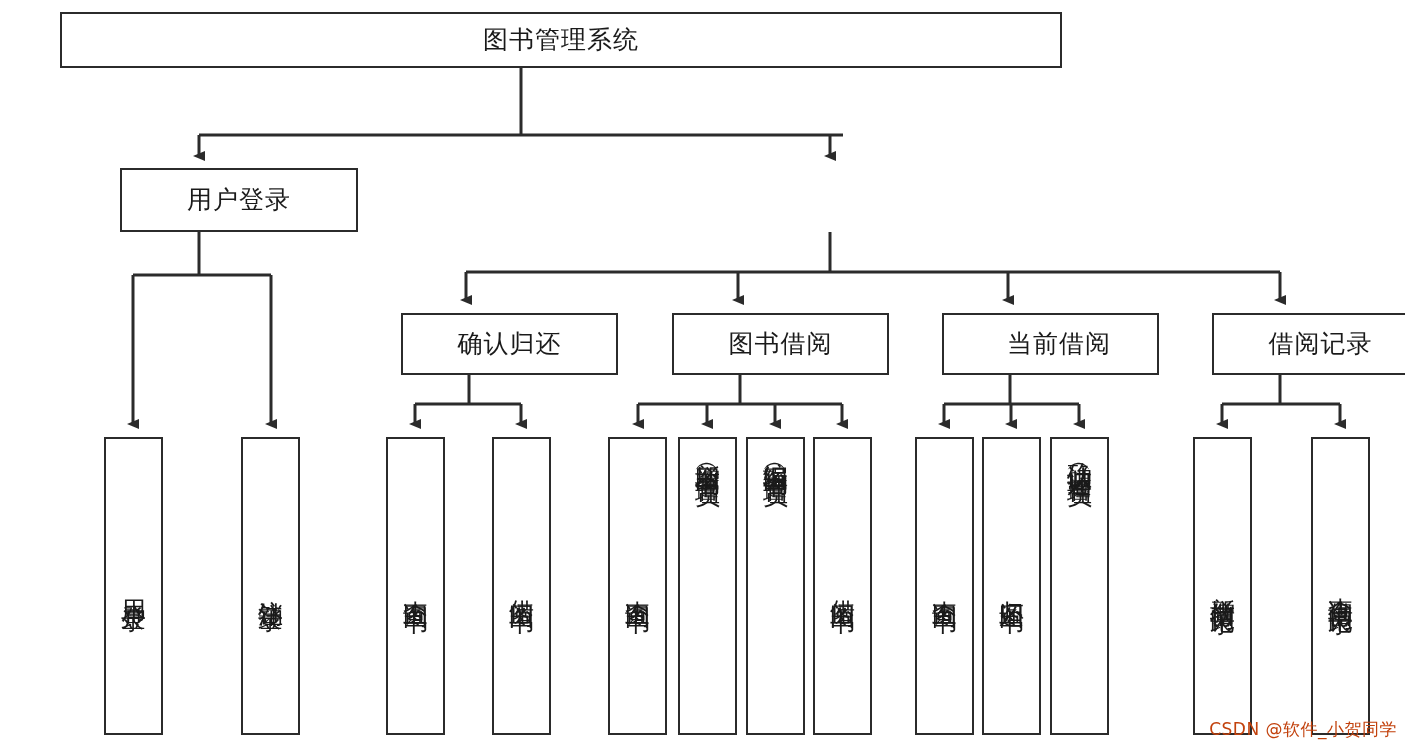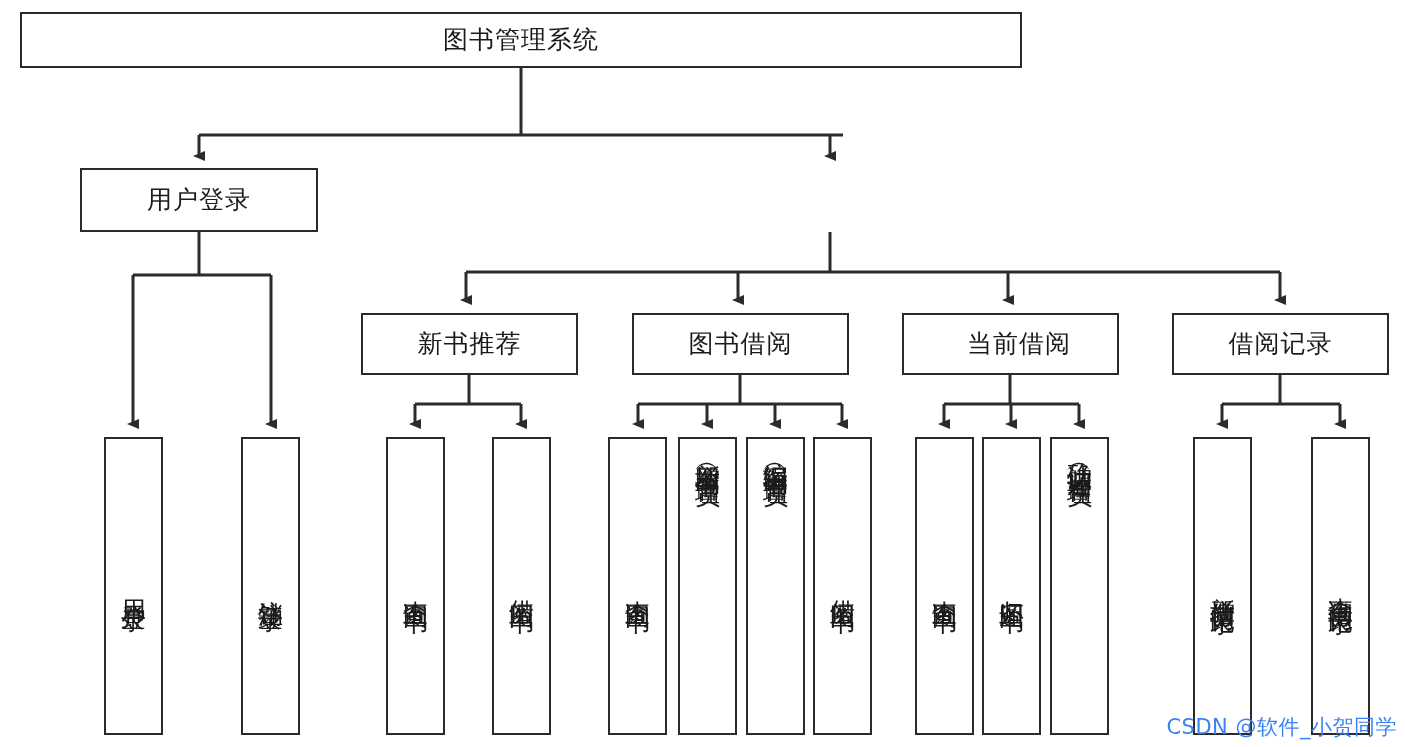"图书管理系统" .node.horiz { margin-left: none -> 40px }
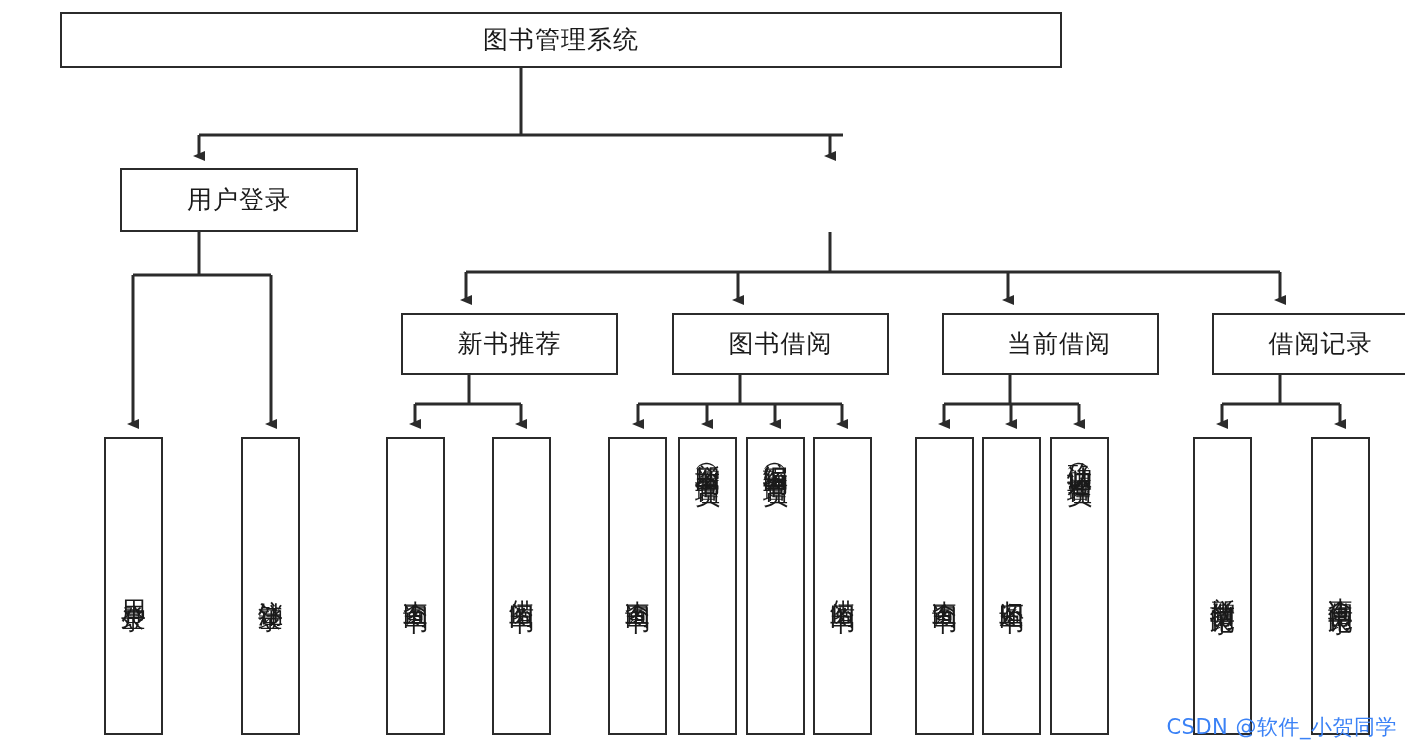"新书推荐" span { text: 新书推荐 -> 确认归还 }
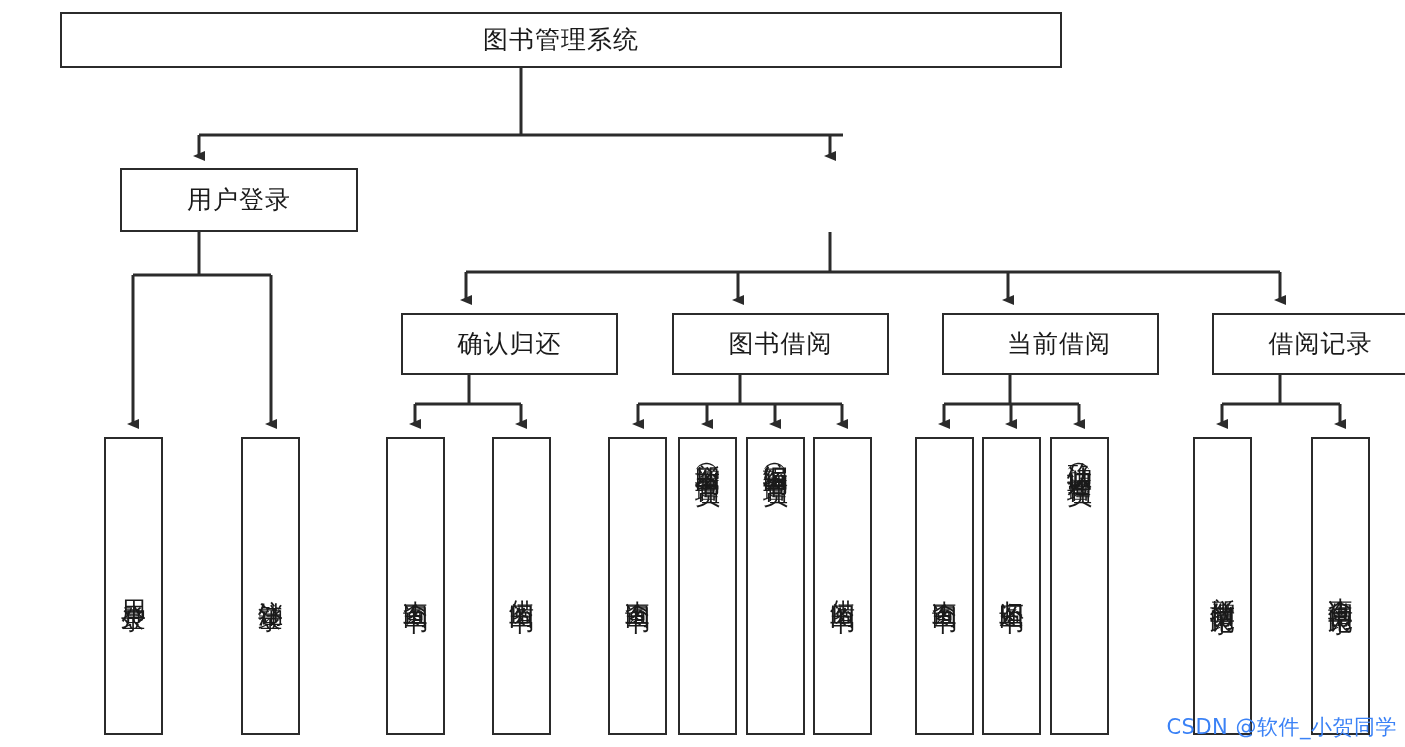"CSDN @软件_小贺同学" .watermark { color: #3b82f6 -> #c2410c; font-size: 21px -> 17px }
